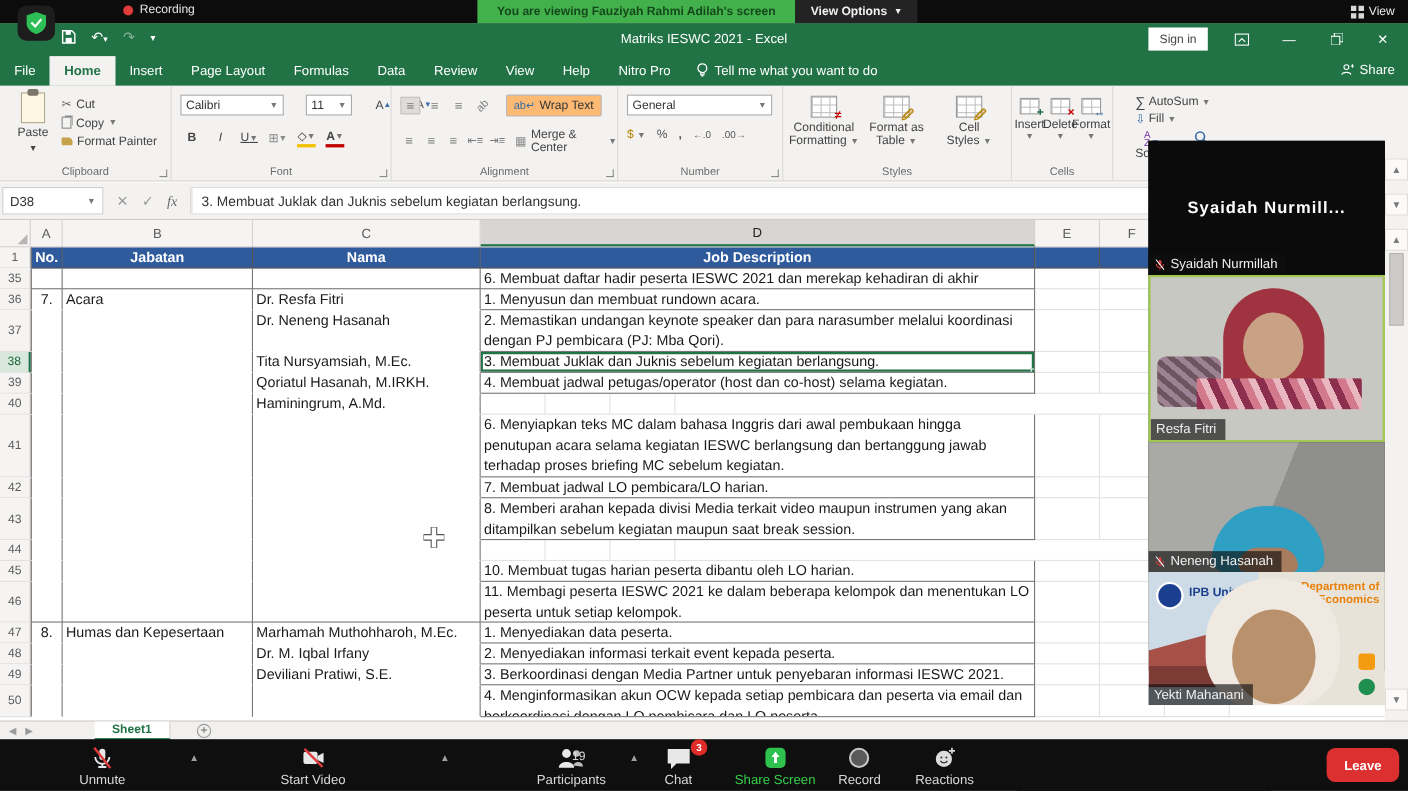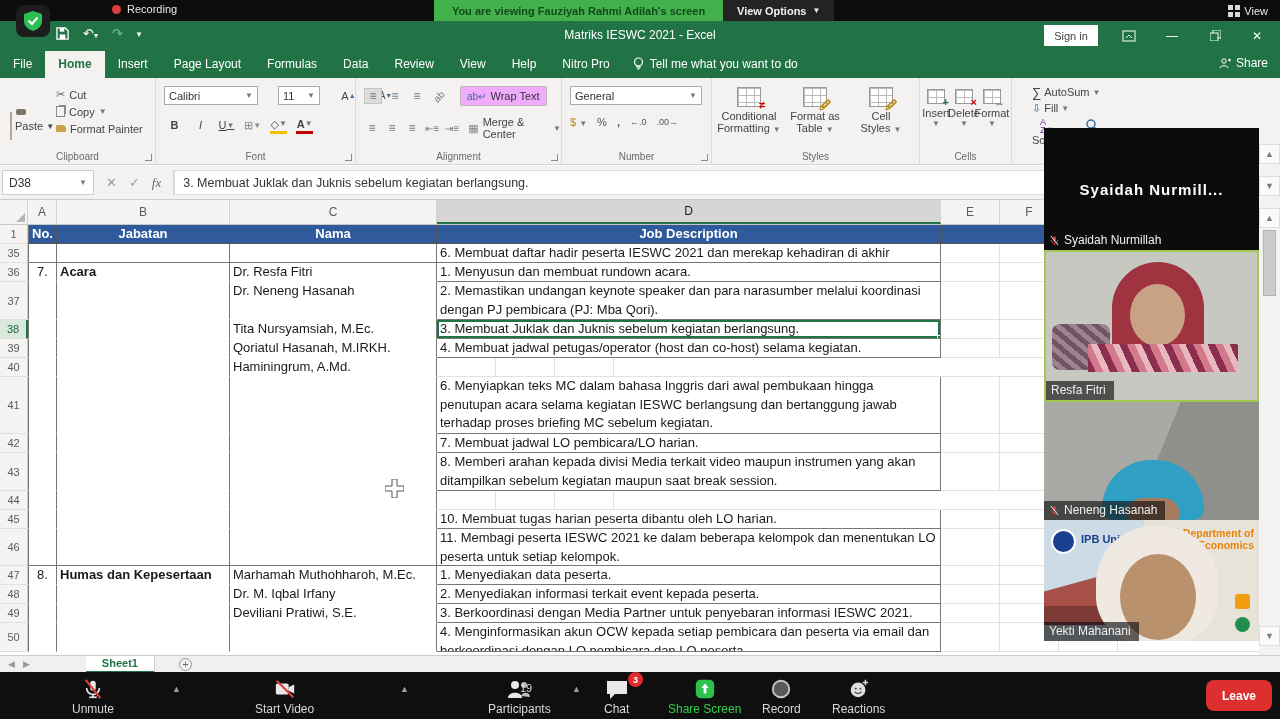"ab↵" .wrapbtn { background: #f0abfc -> #fdba74 }
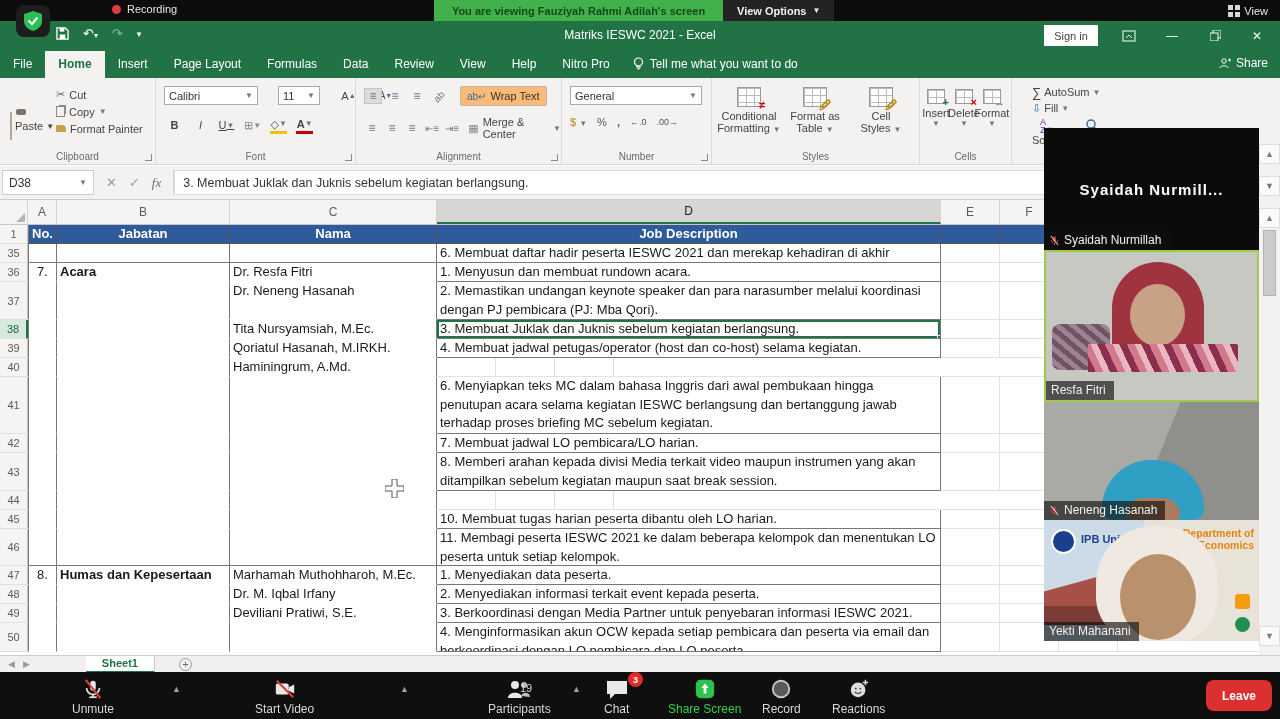"Paste" .paste-big { flex-direction: row -> column; top: 17px -> 6px }
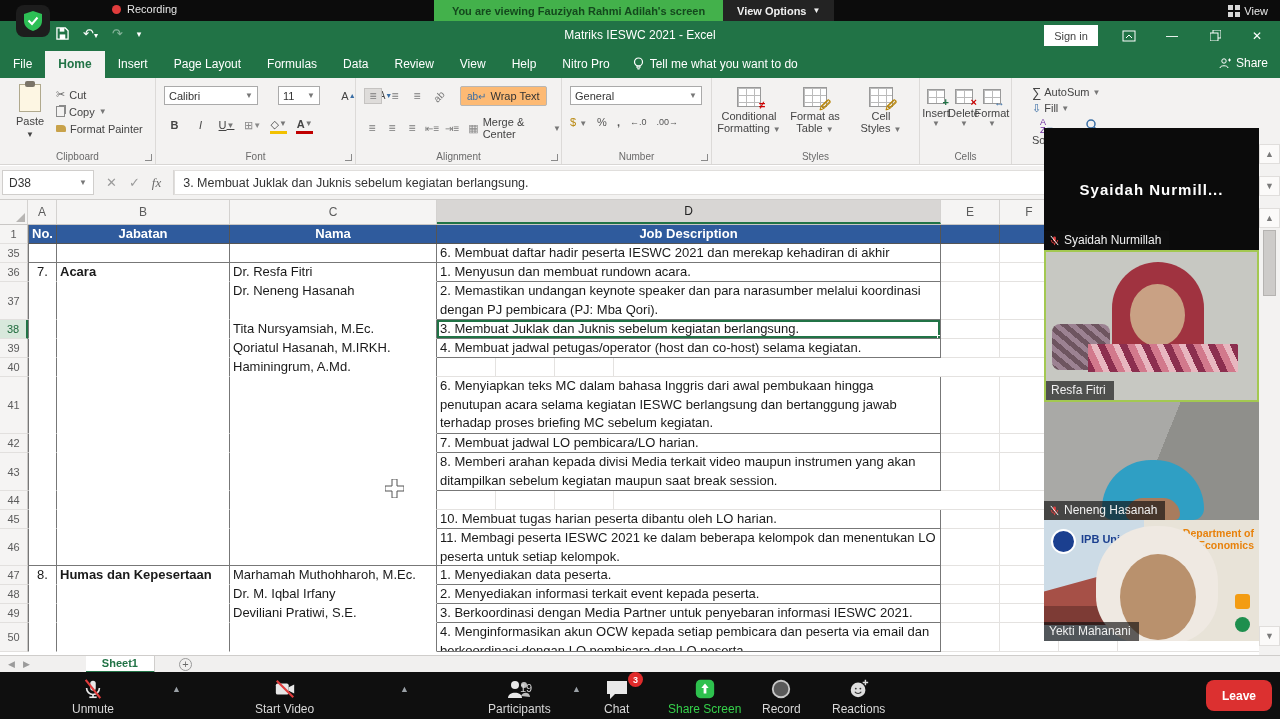"Acara" .cell.cB { font-weight: bold -> none }
